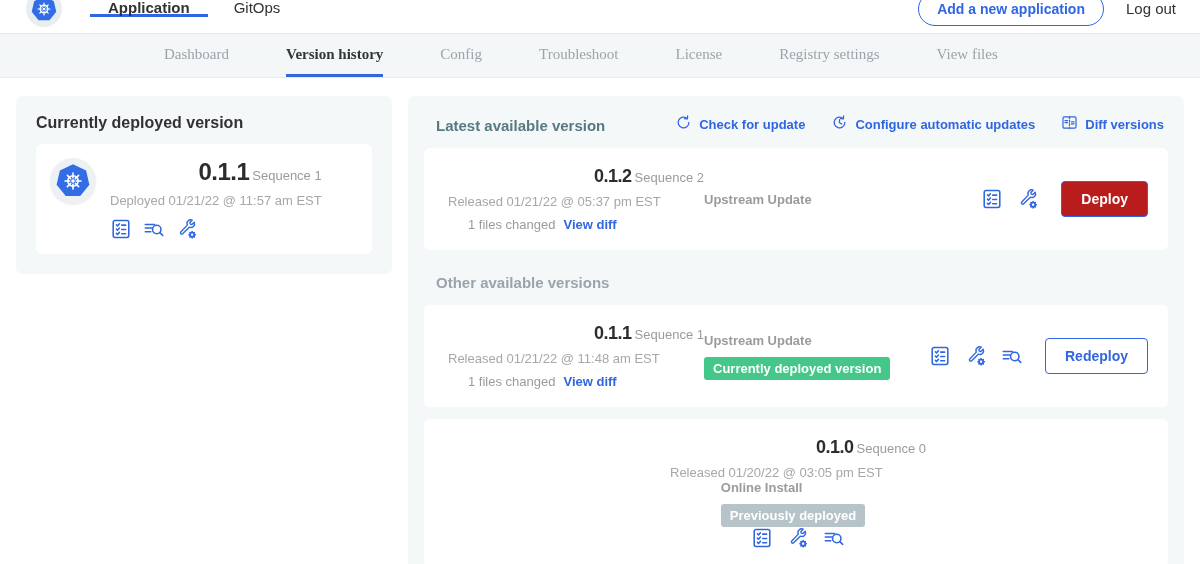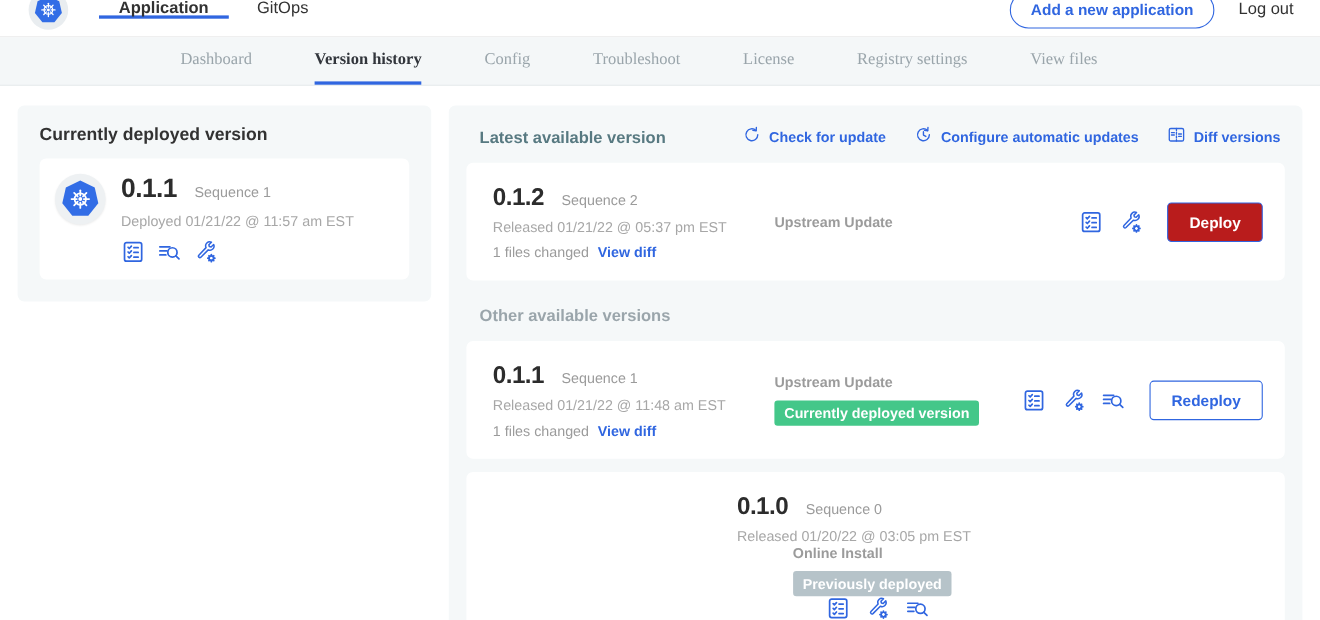"0.1.1" .ver-row { gap: 16px -> 3px; justify-content: none -> flex-end }
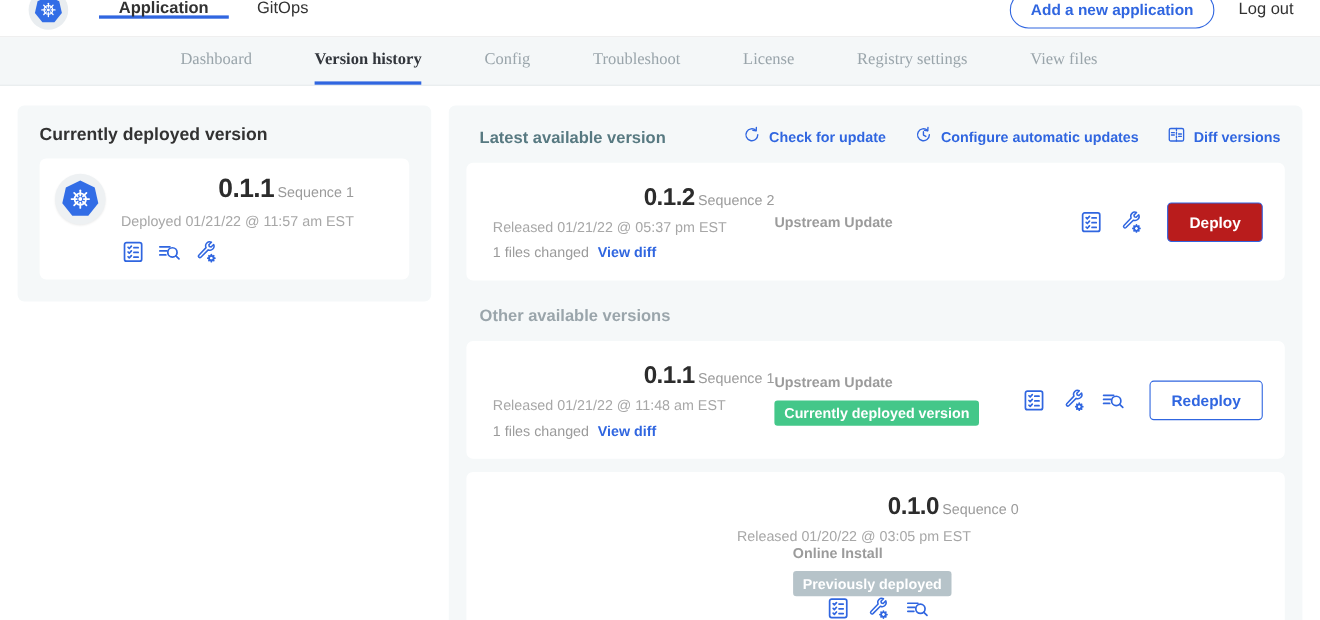"0.1.2" .vc-info .ver-big { font-size: 22px -> 18px }
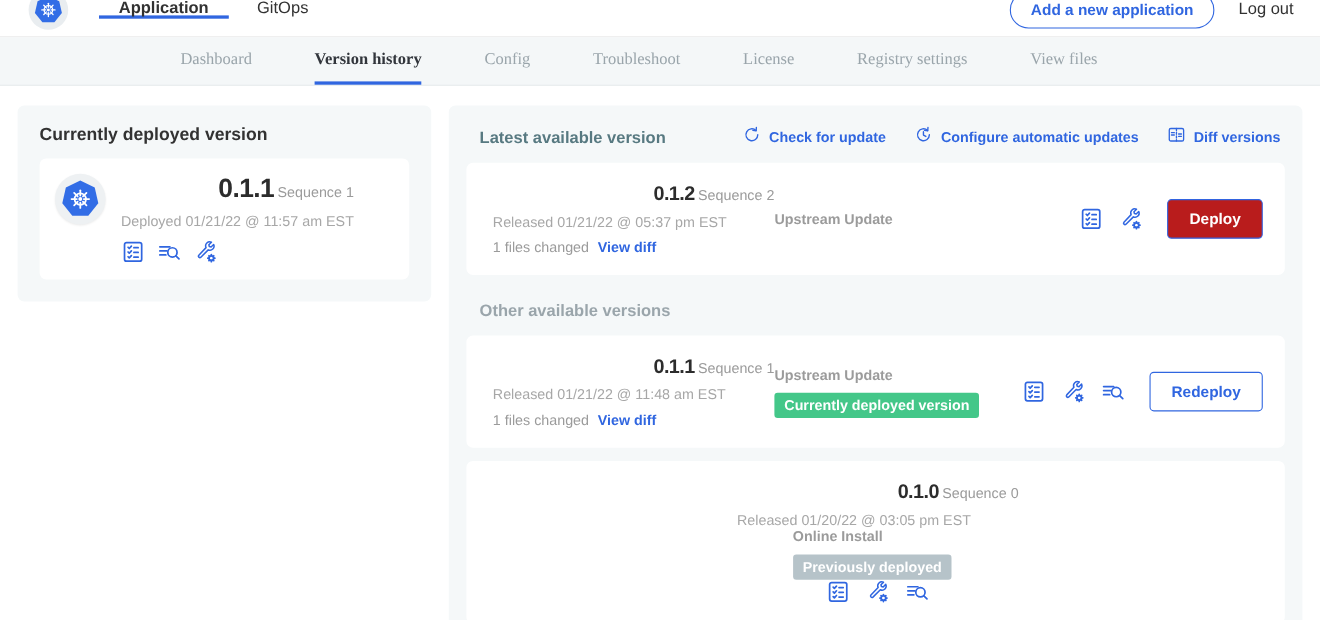"1 files changed" .files-label { margin-left: none -> 20px }
